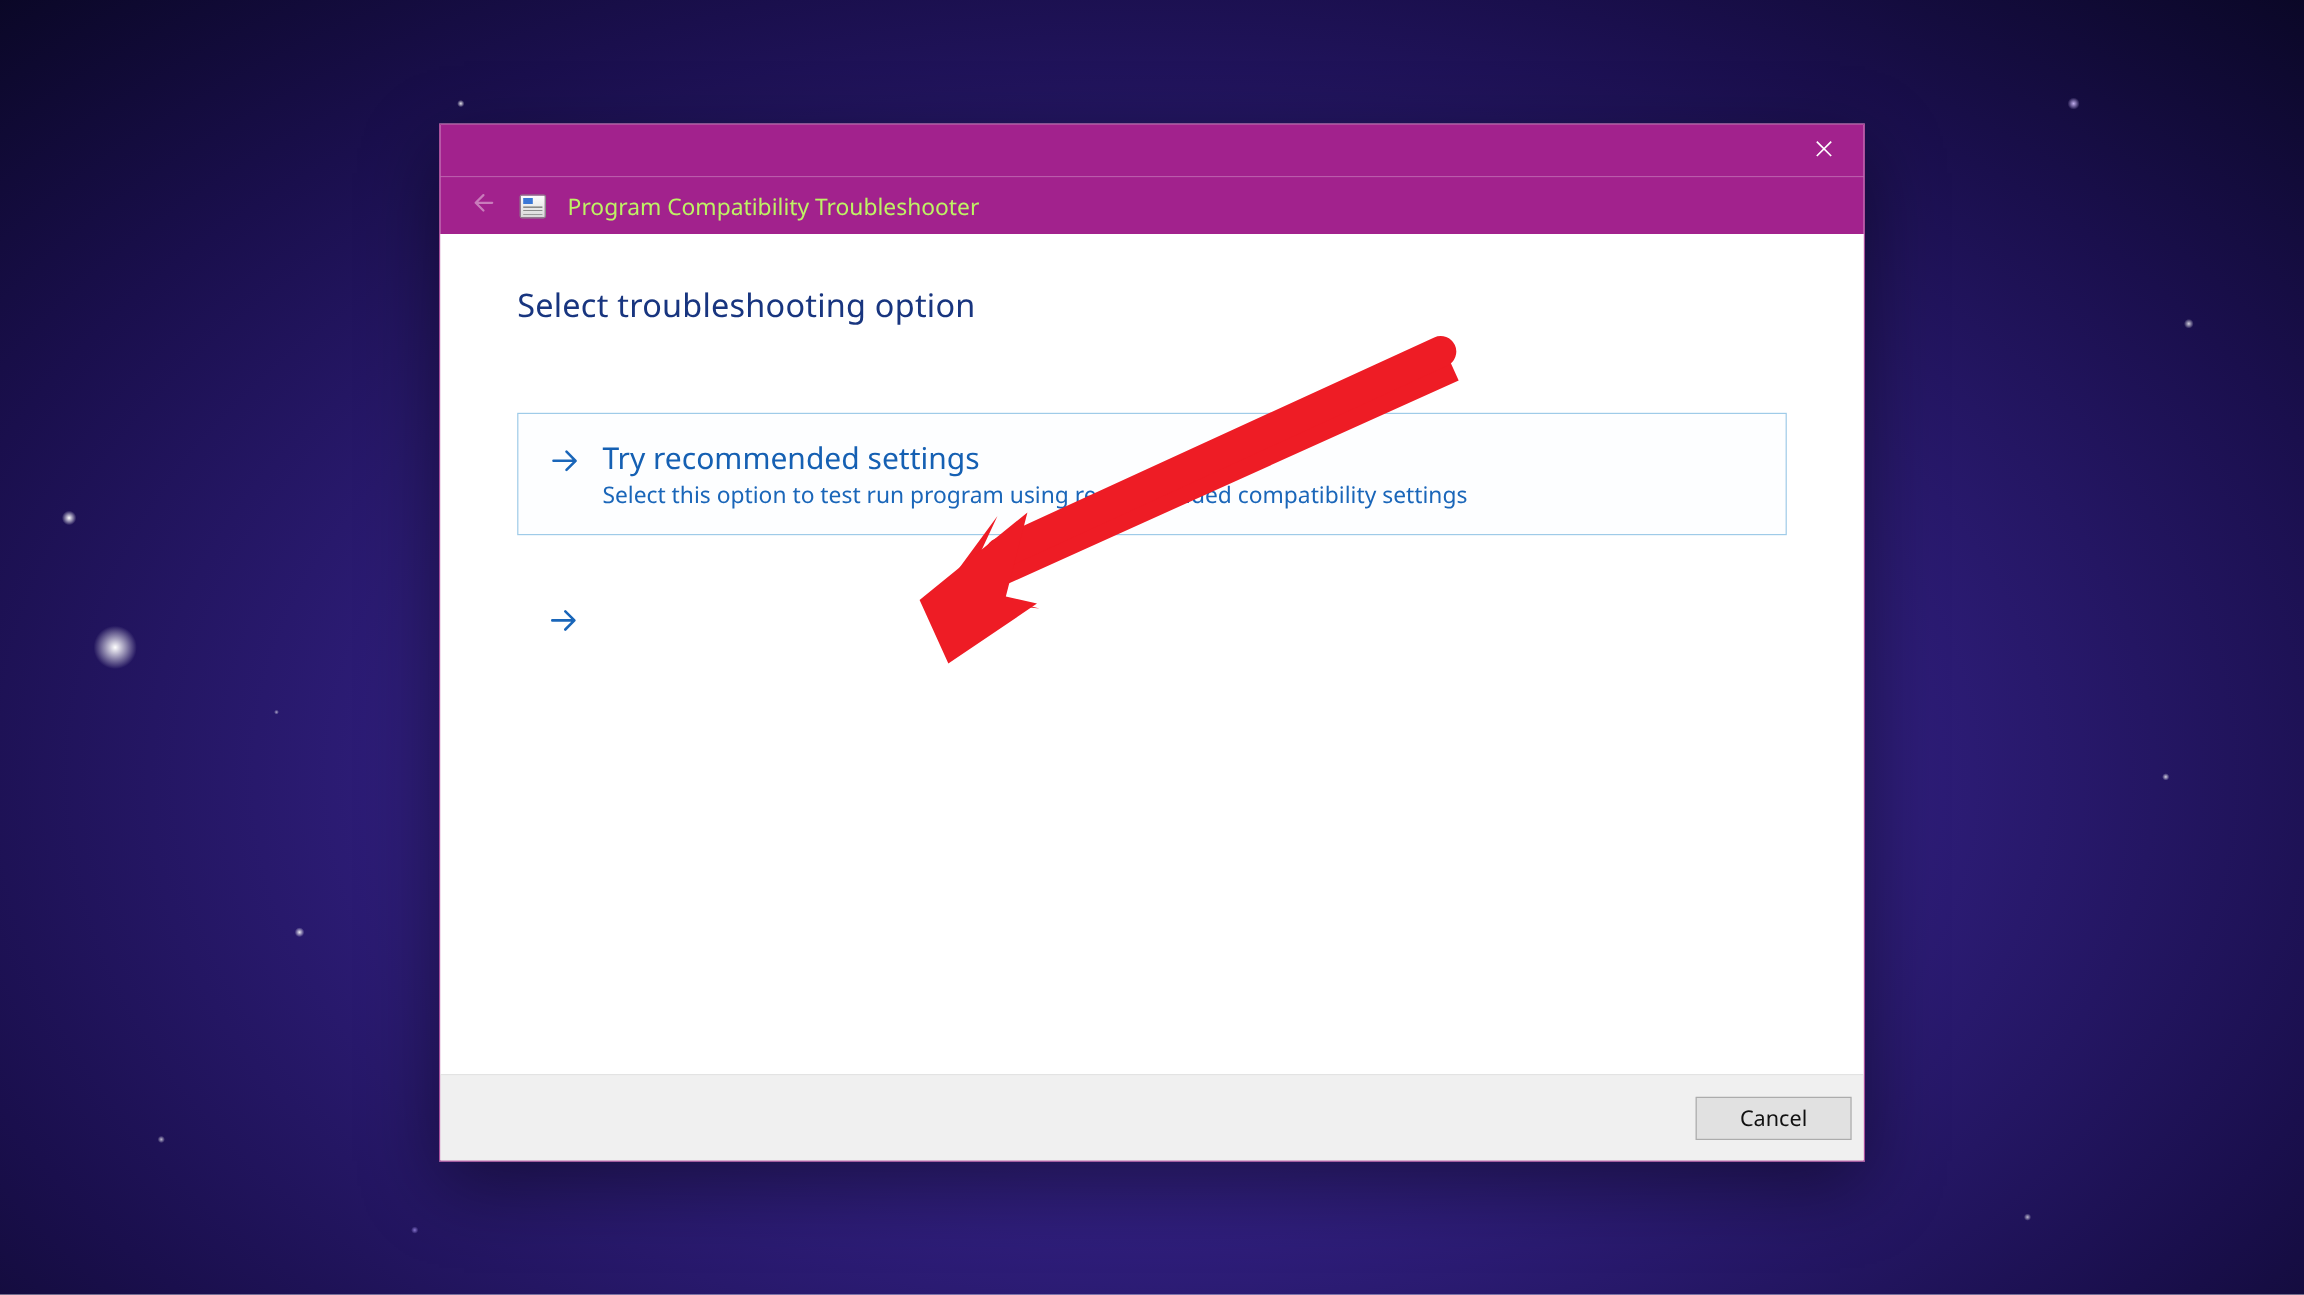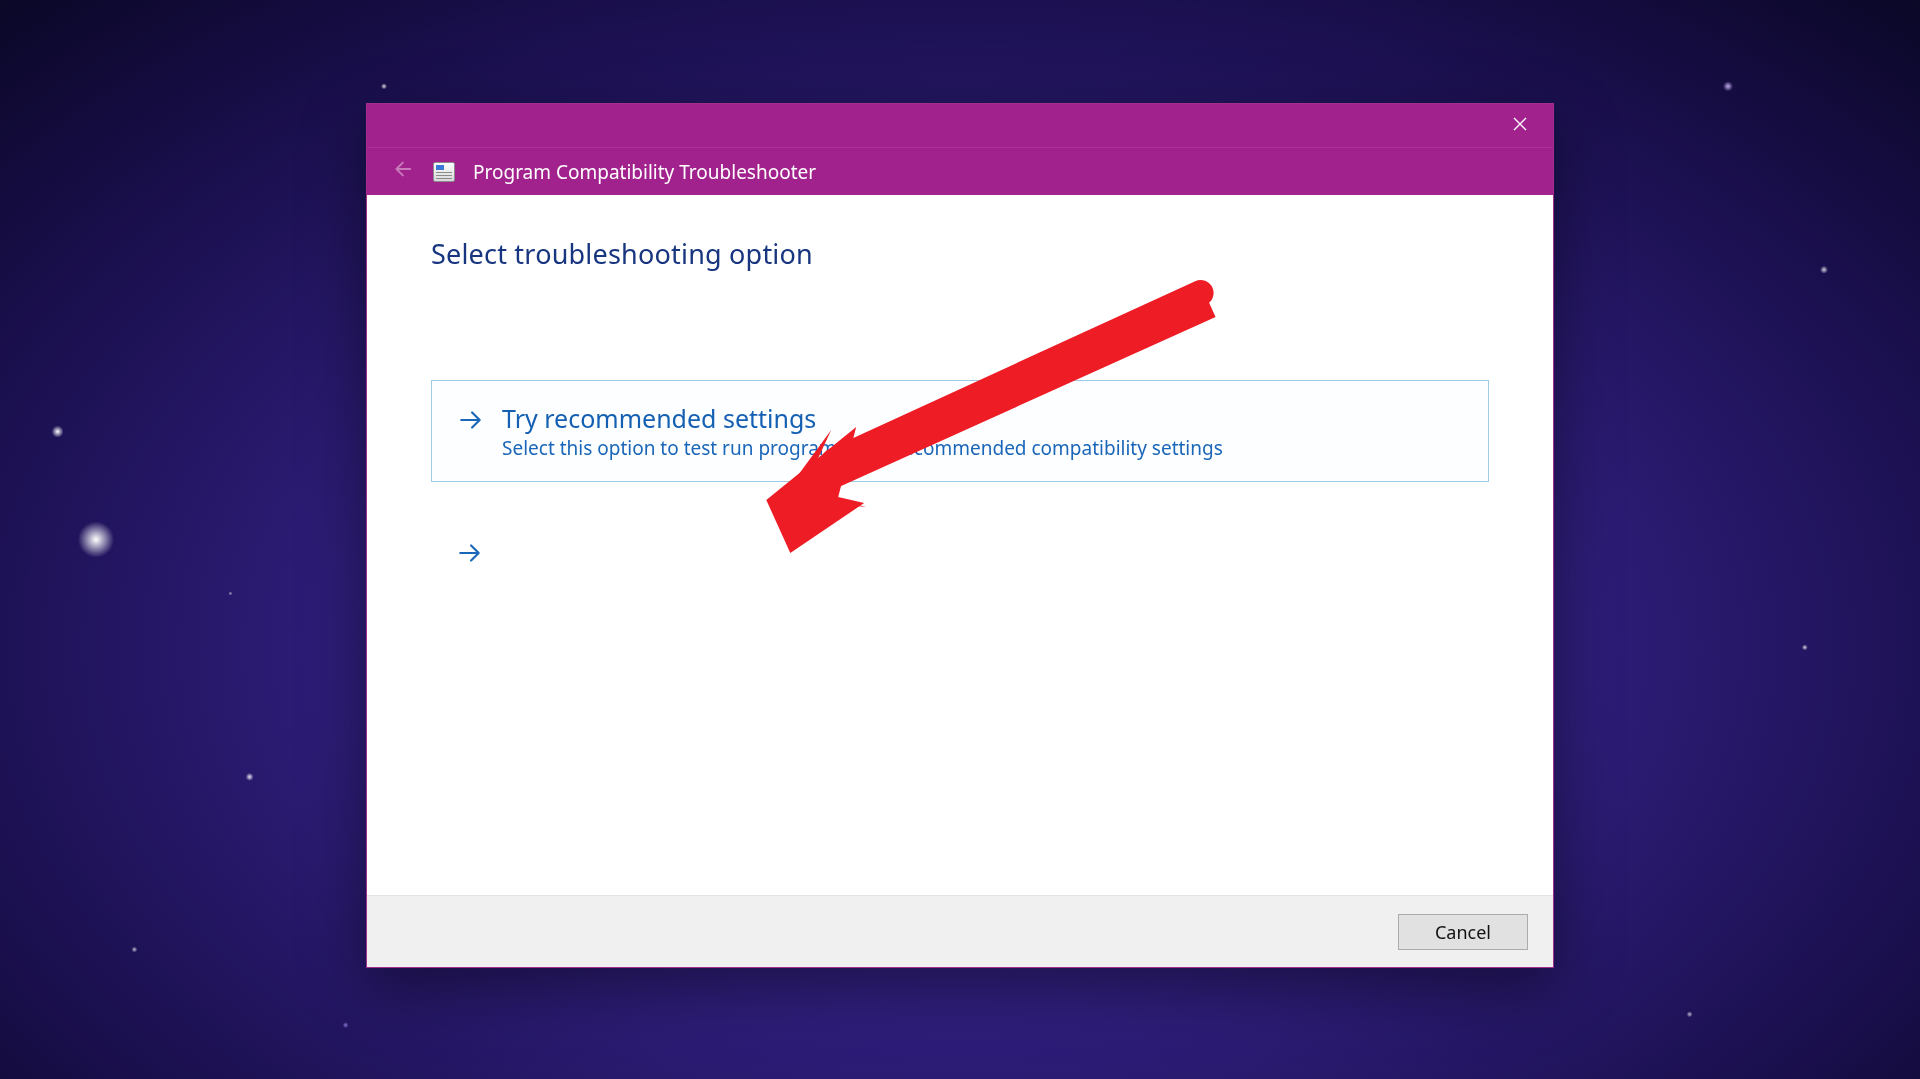"Program Compatibility Troubleshooter" .header-title { color: #ffffff -> #bef264 }
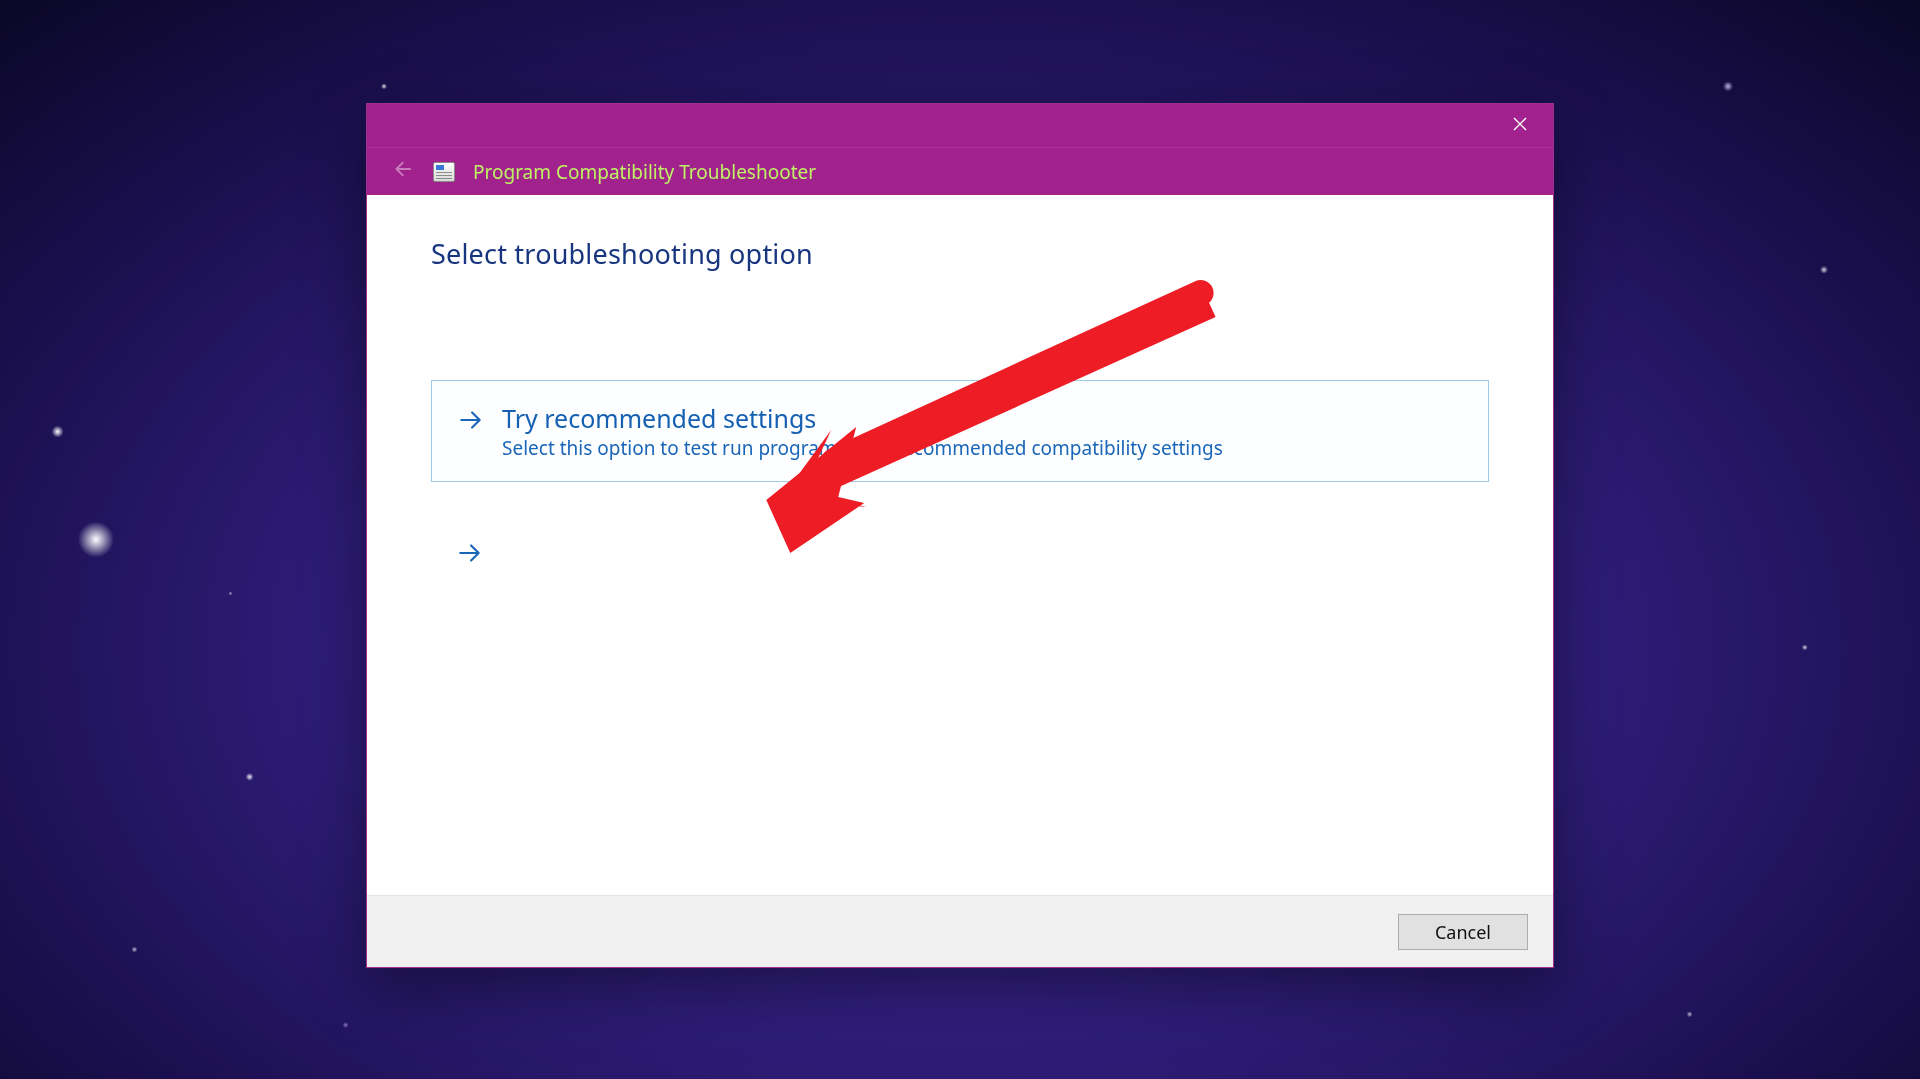"Select troubleshooting option" .heading { margin-bottom: 108px -> 72px }
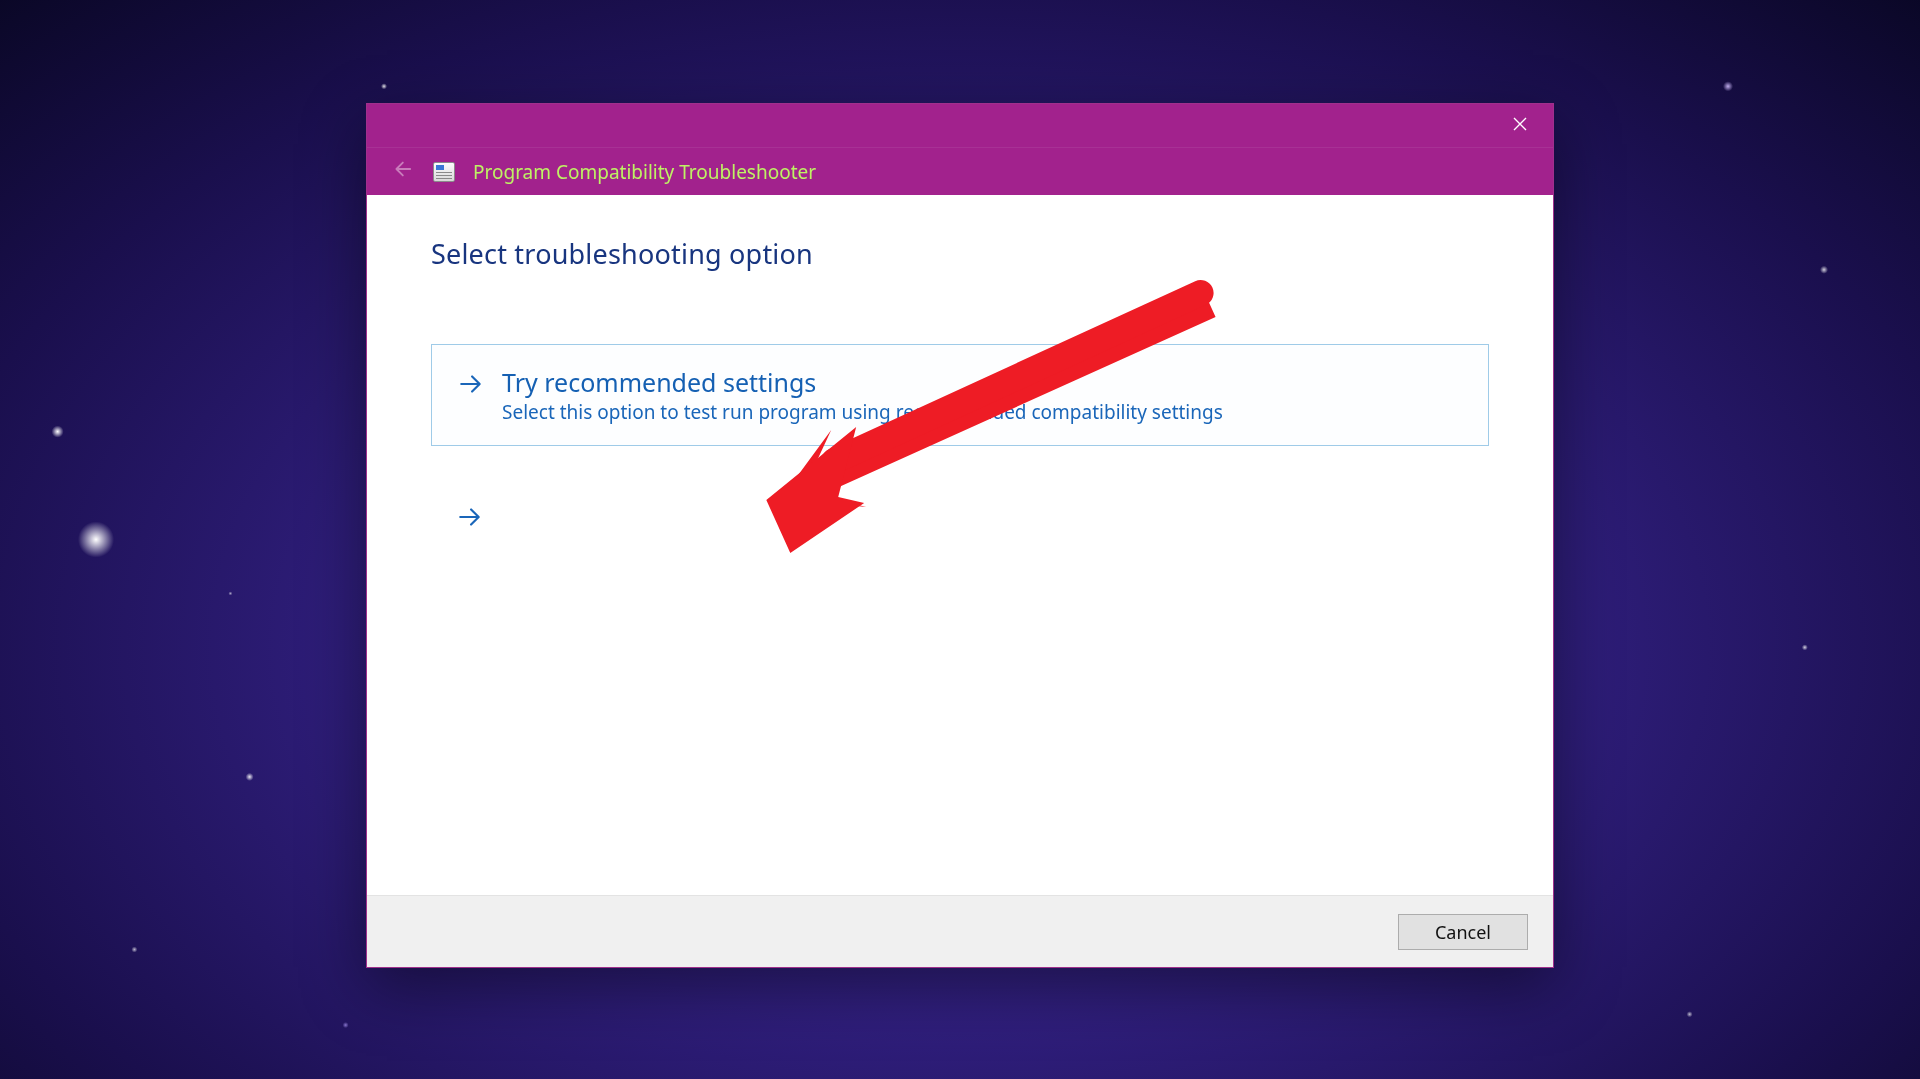"Cancel" .footer { padding-right: 25px -> 10px }
